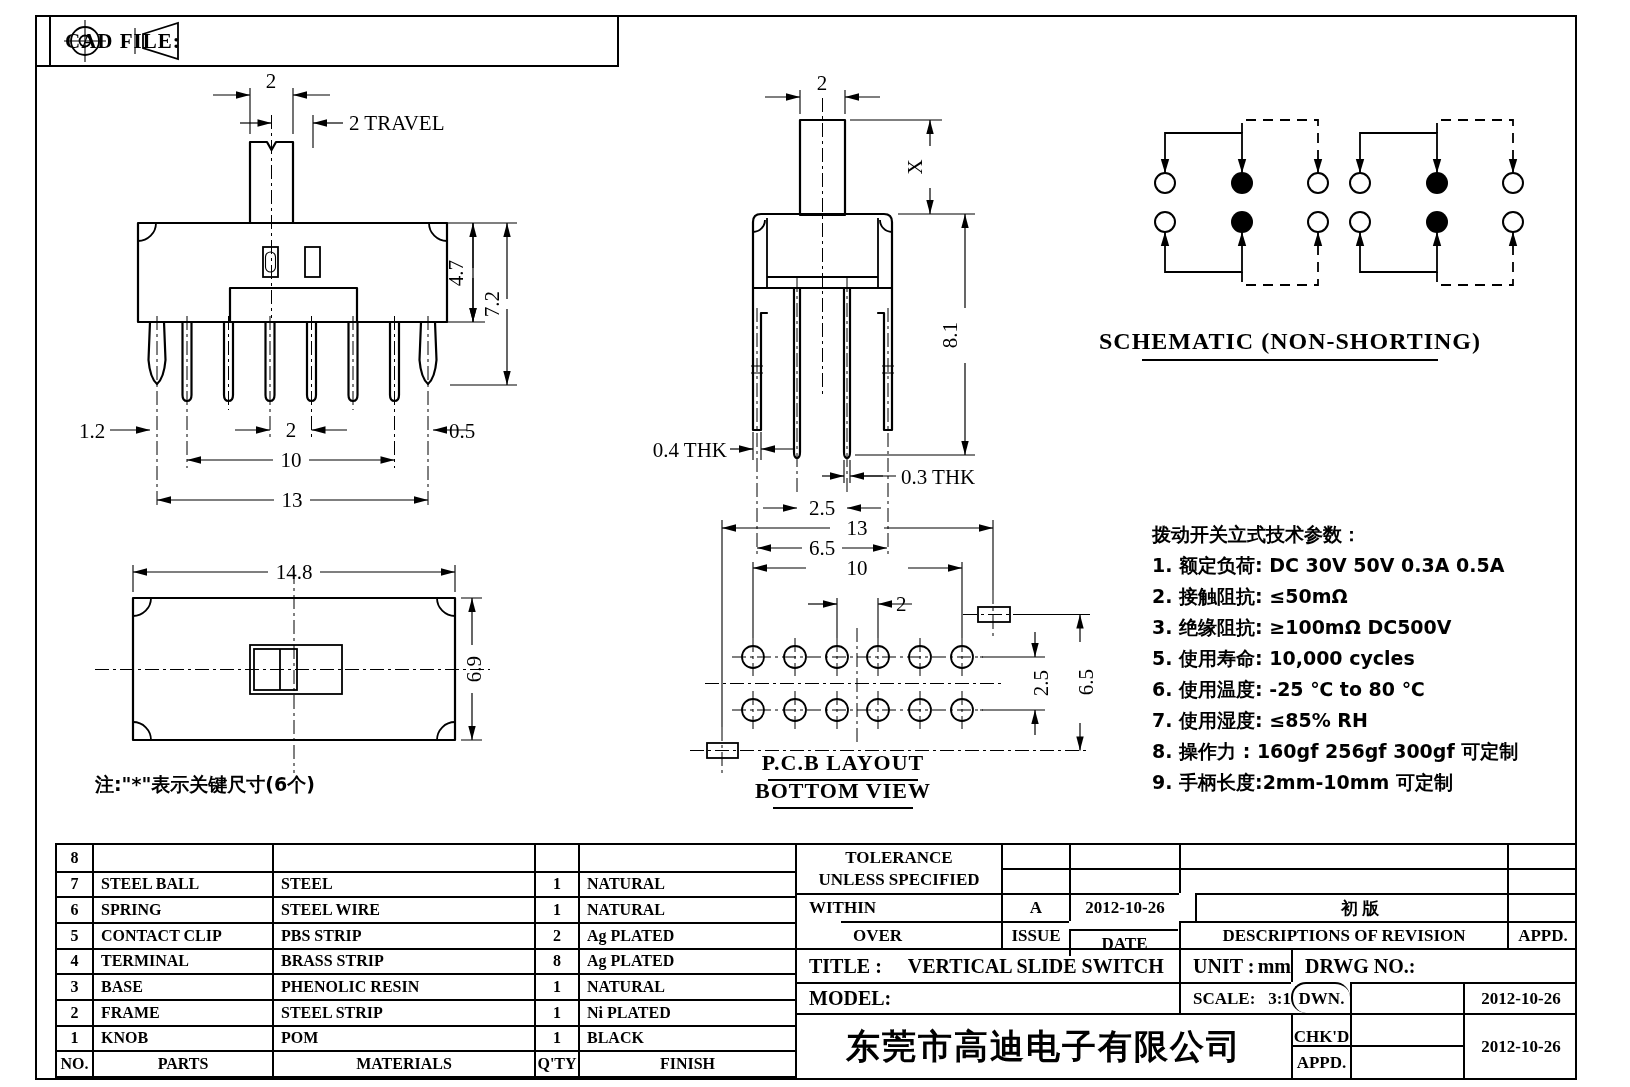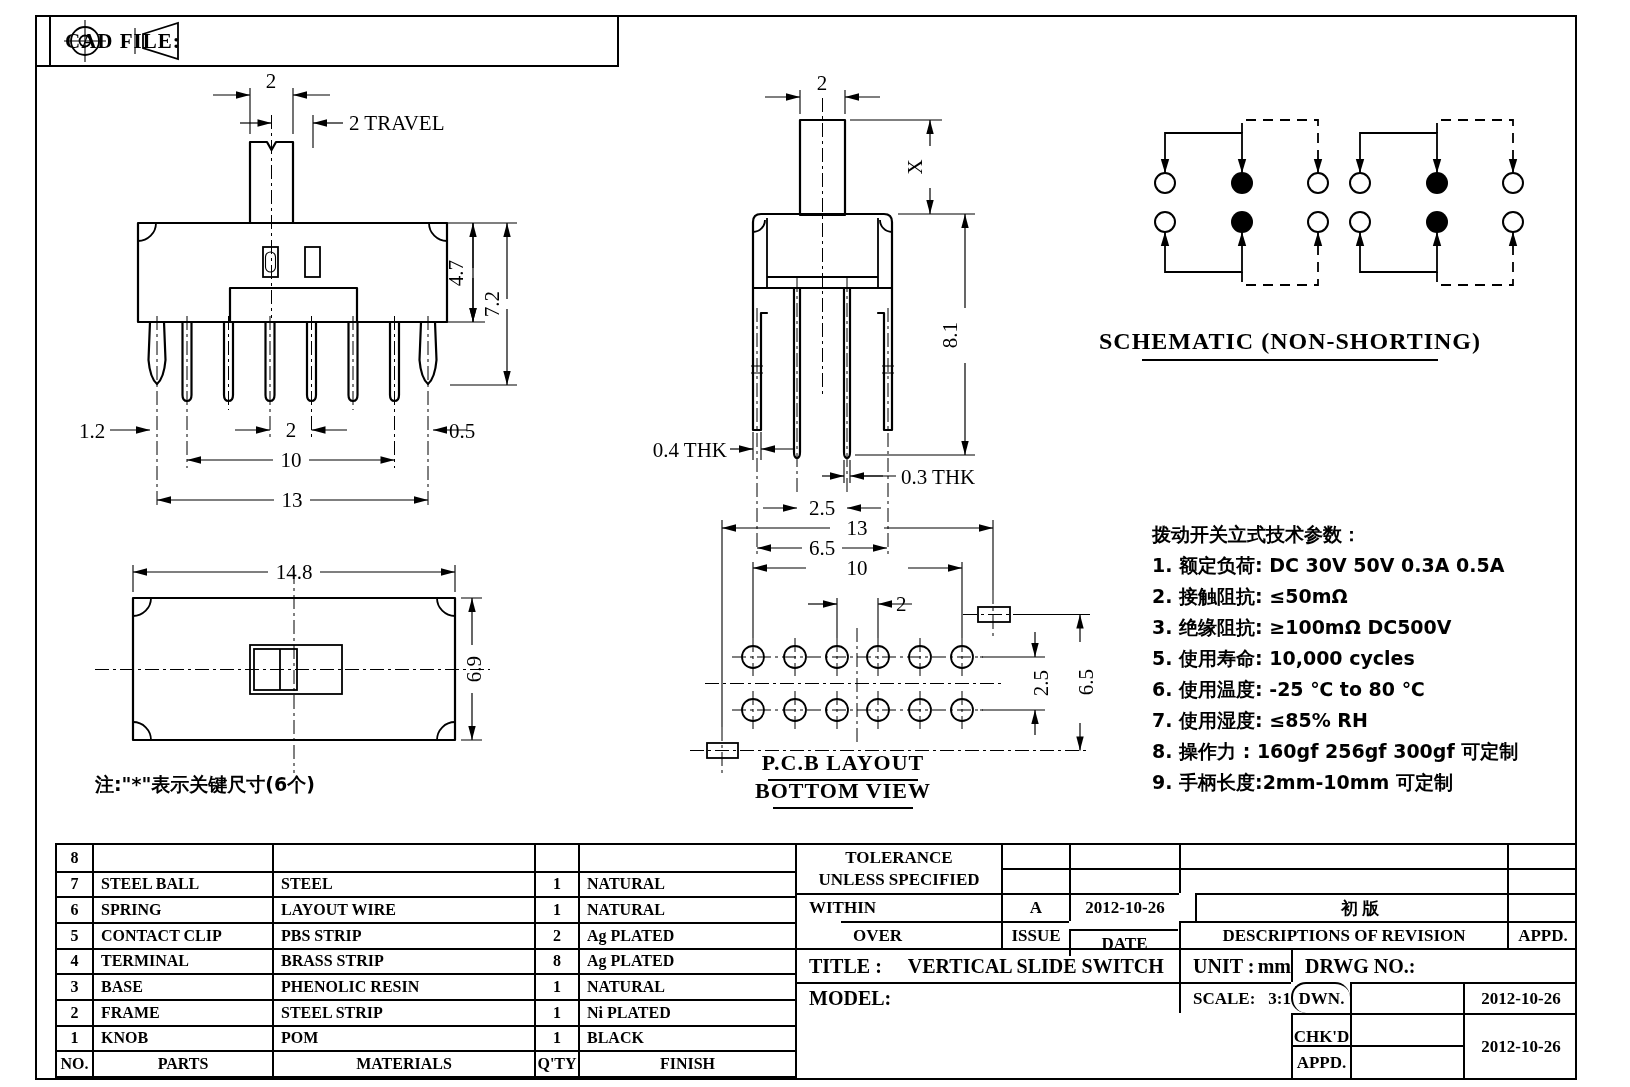"LAYOUT WIRE" div.ptc { text: LAYOUT -> STEEL }
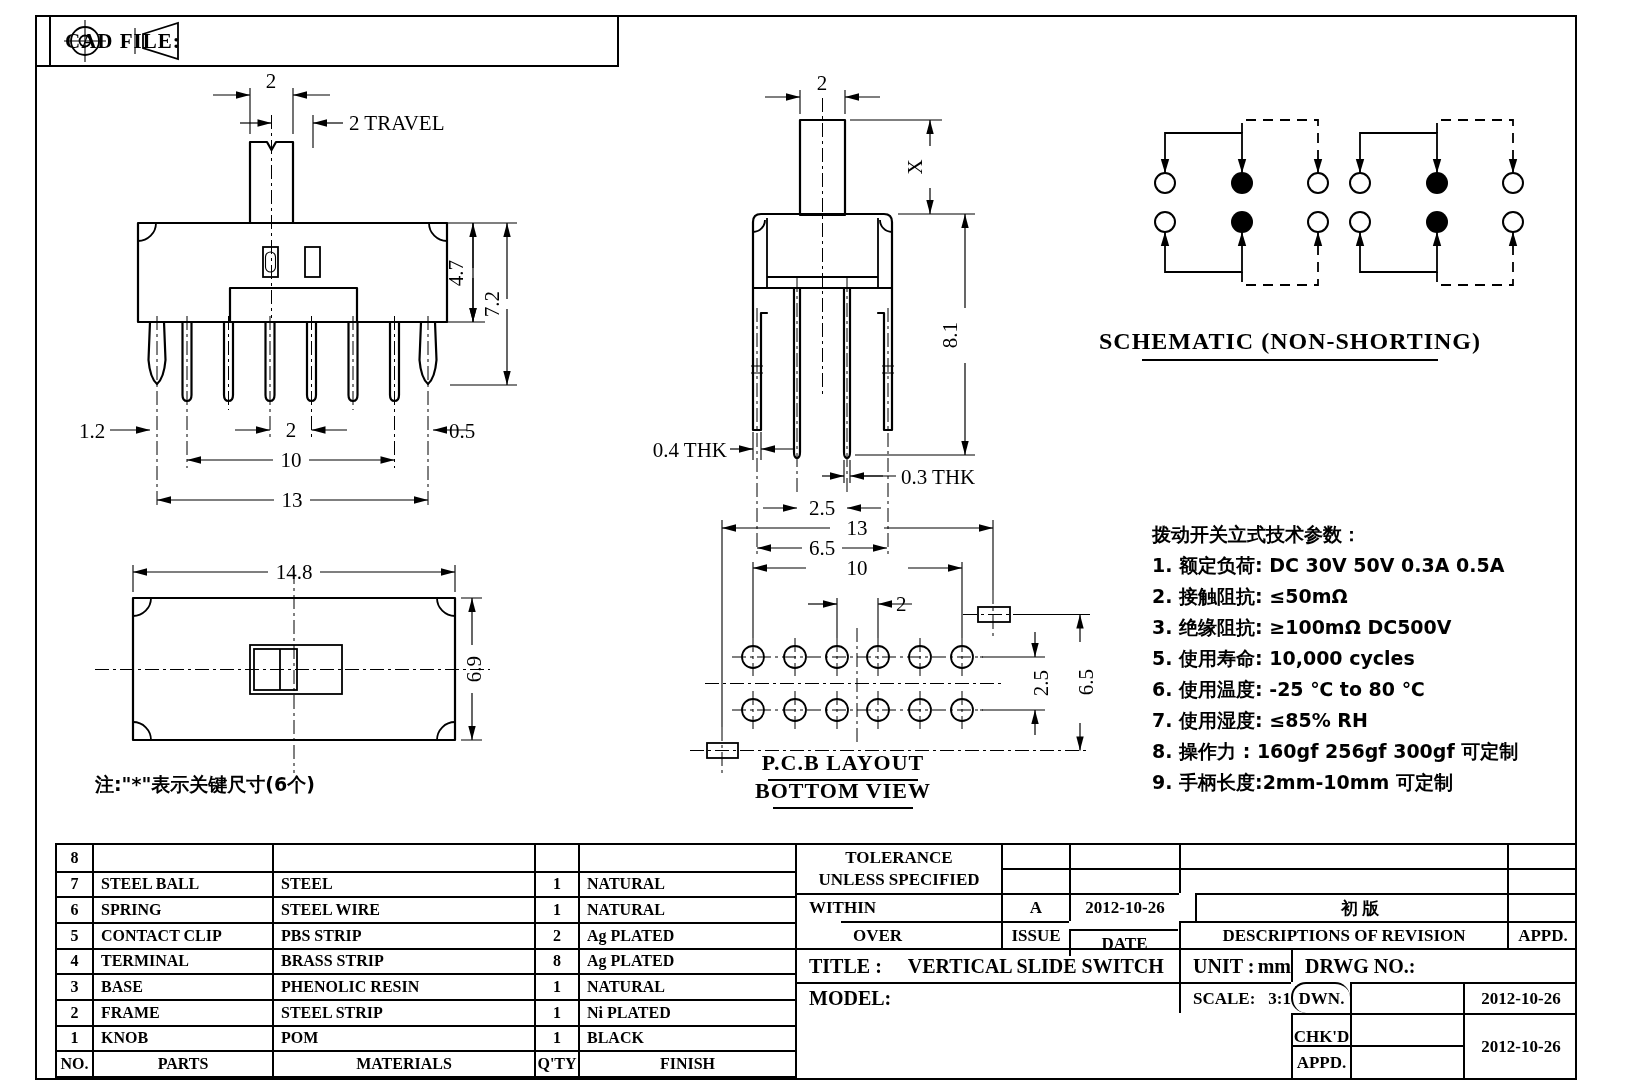"东莞市高迪电子有限公司" div.tbc { html: none -> <div>东莞市高迪电子有限公司</div> }
